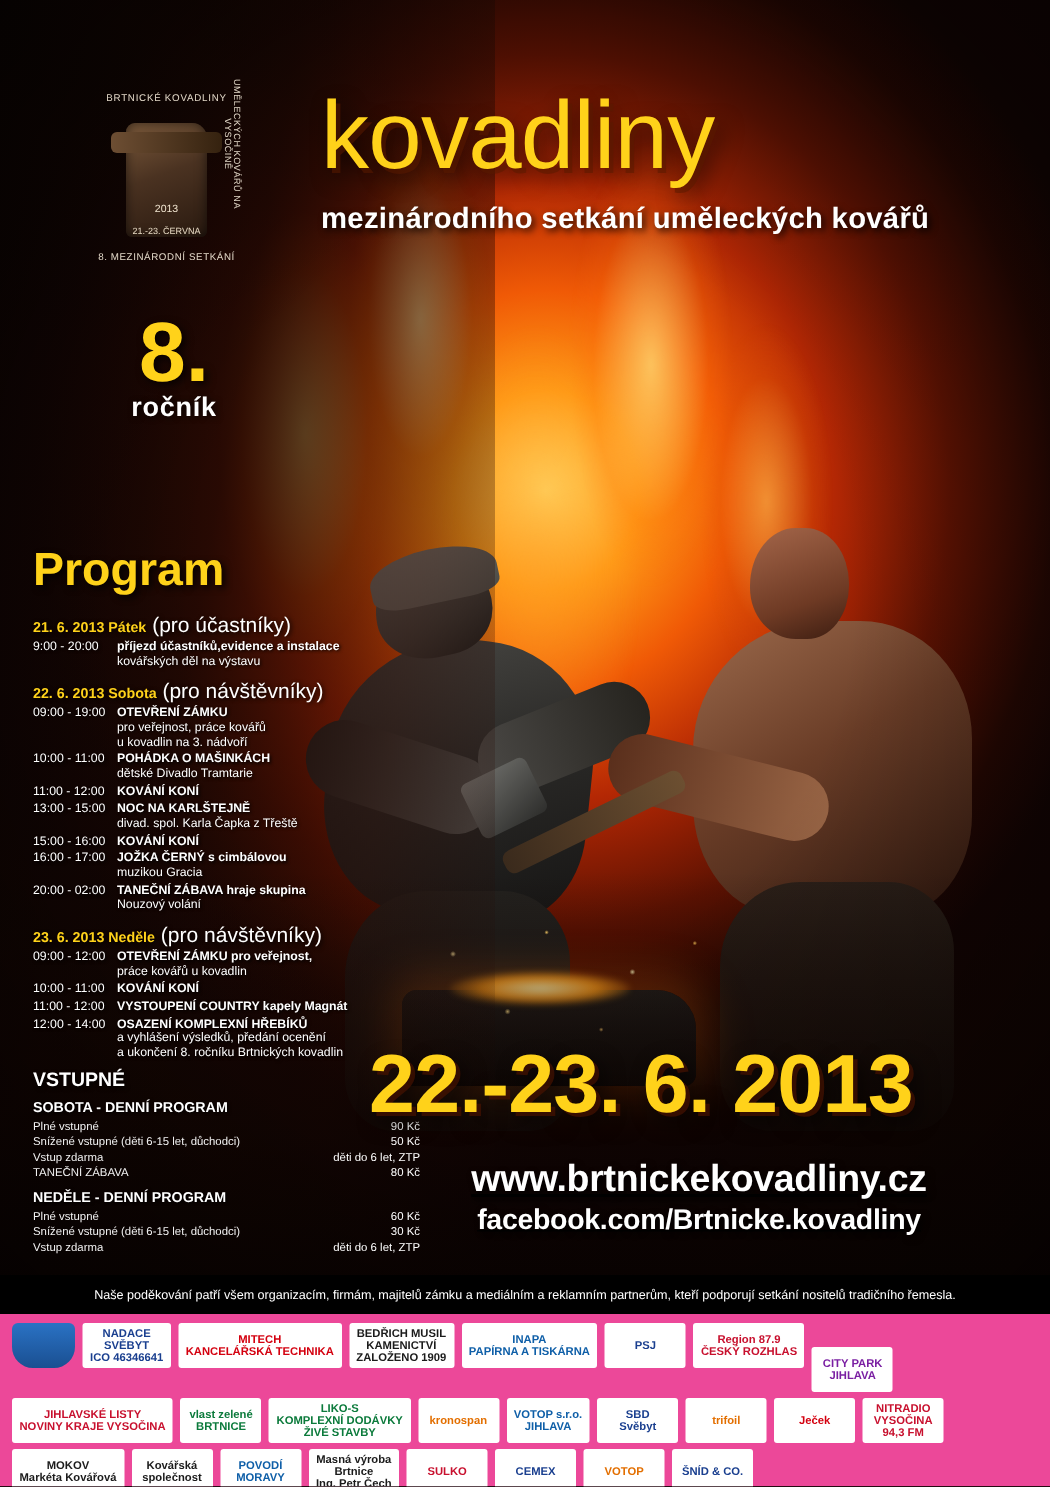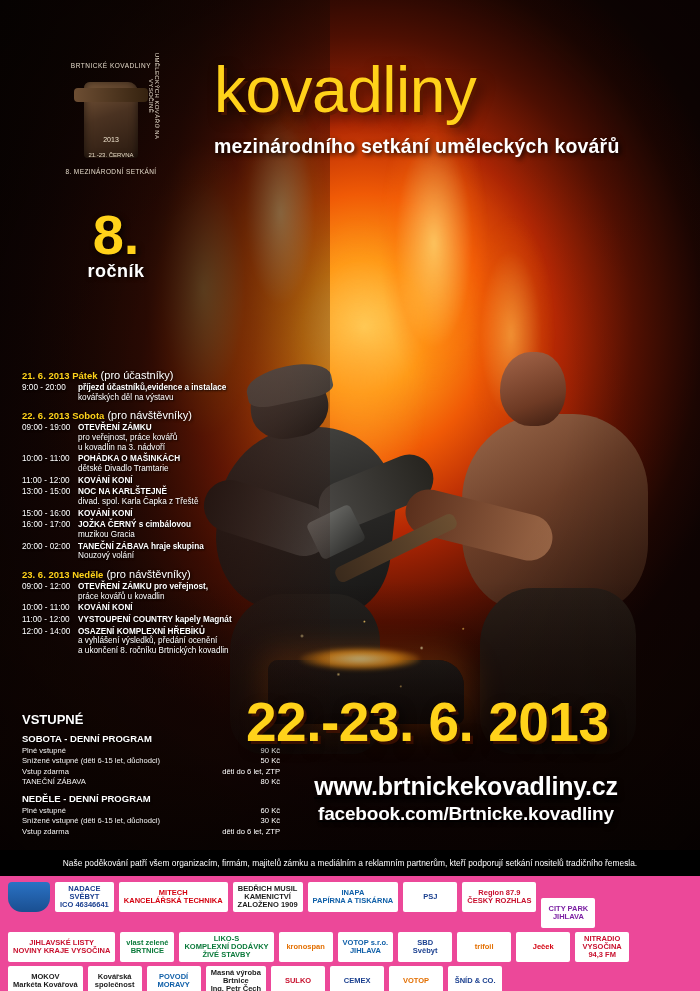"Program" h2 { html: none -> <h2>Program</h2> }
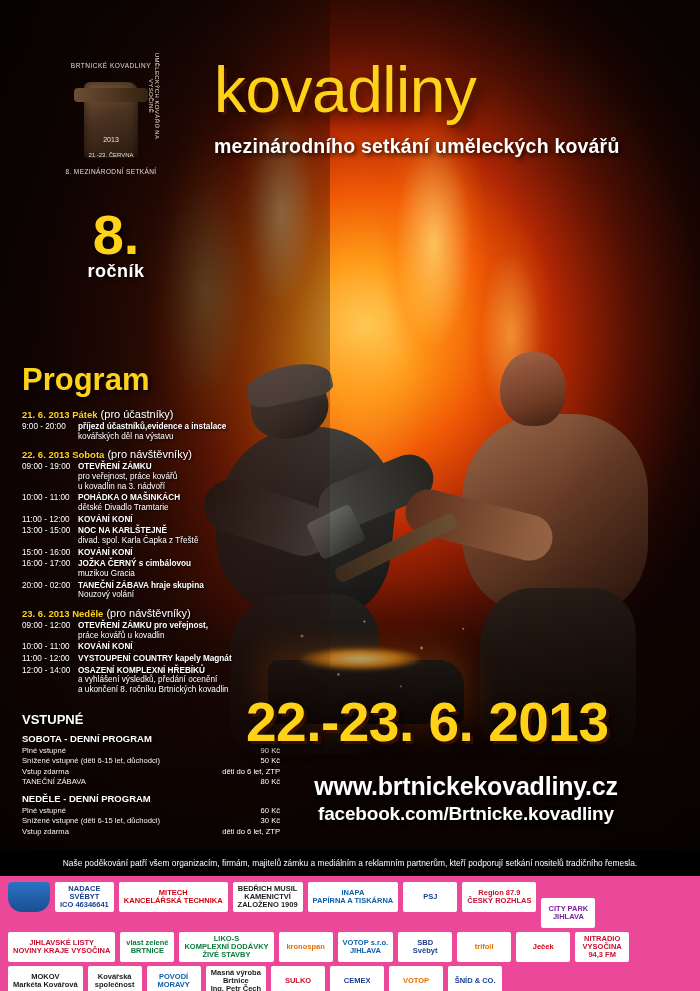"(pro účastníky)" .day-head .note { font-size: 11px -> 14px }
